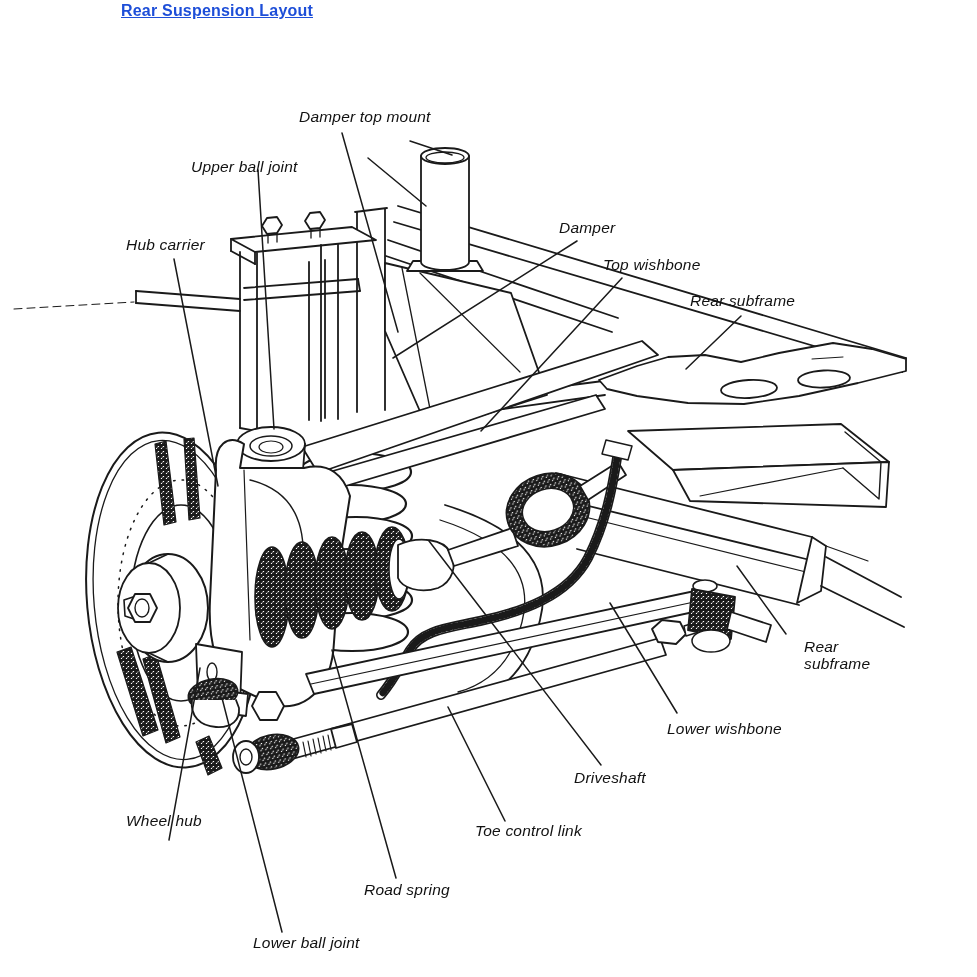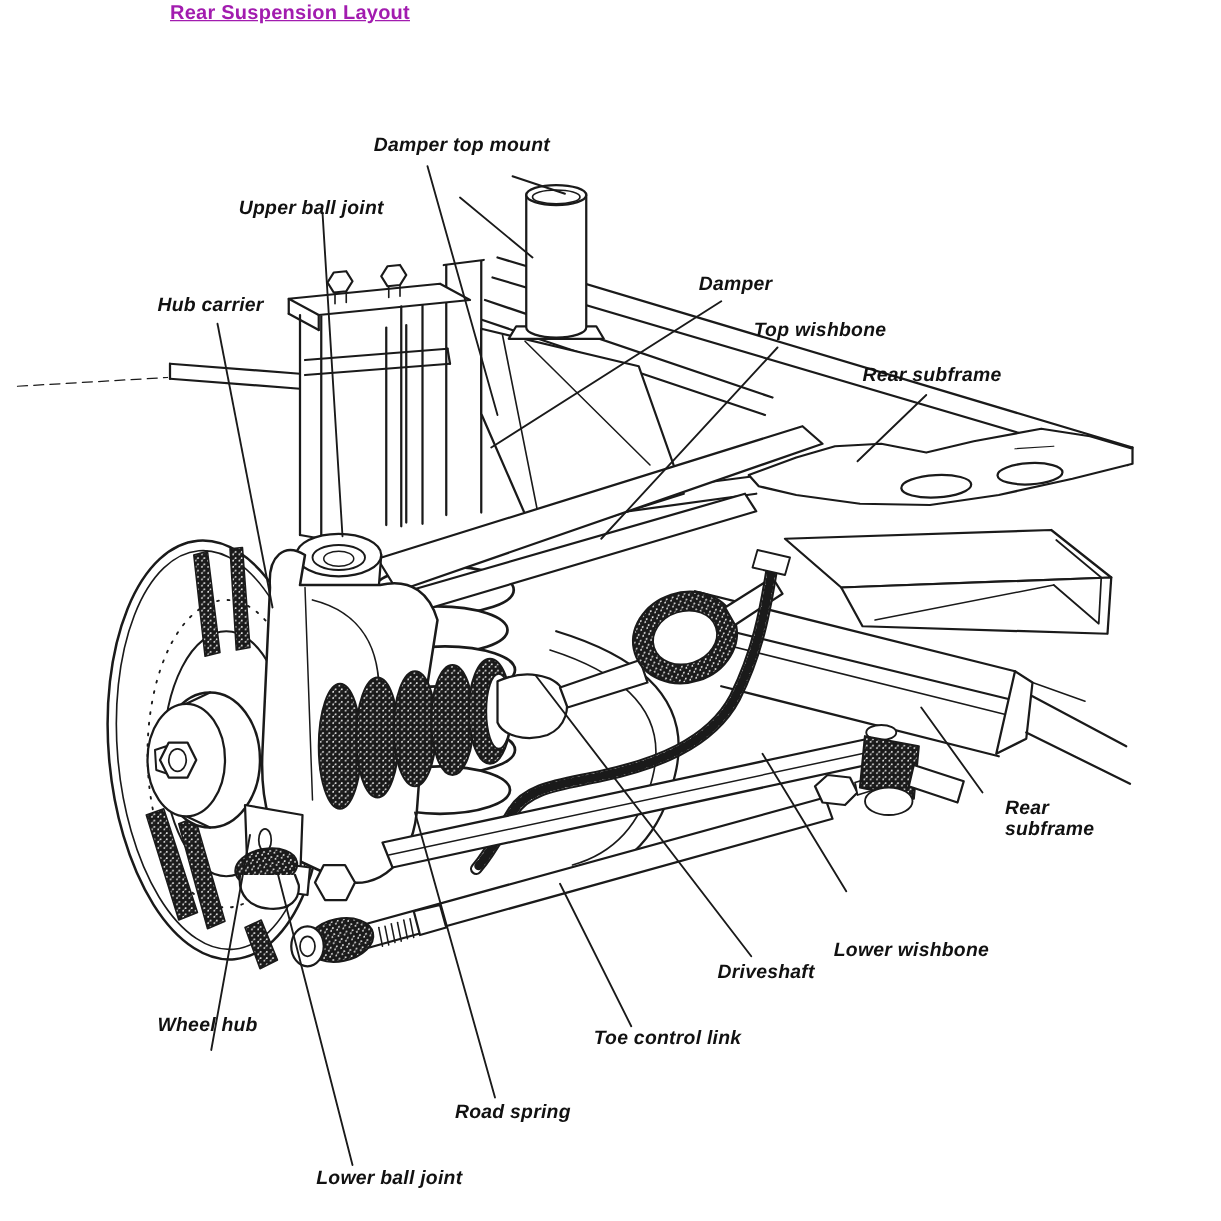"Rear Suspension Layout" .title { color: #a21caf -> #1d4ed8; left: 136px -> 121px }
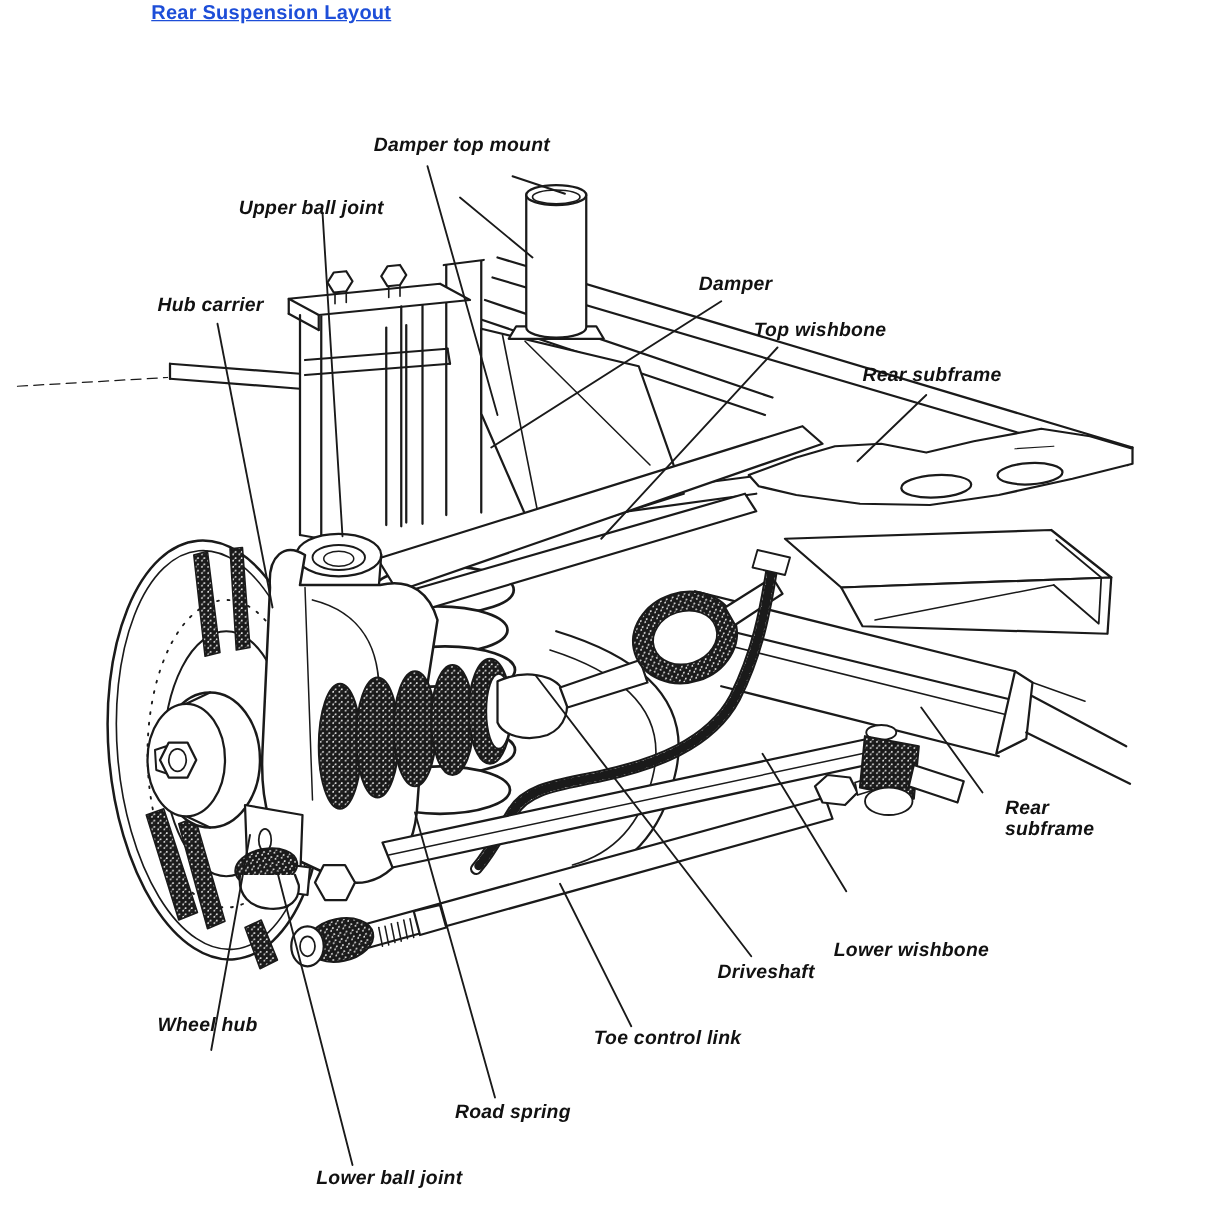"Damper top mount" .lbl { font-weight: bold -> normal }
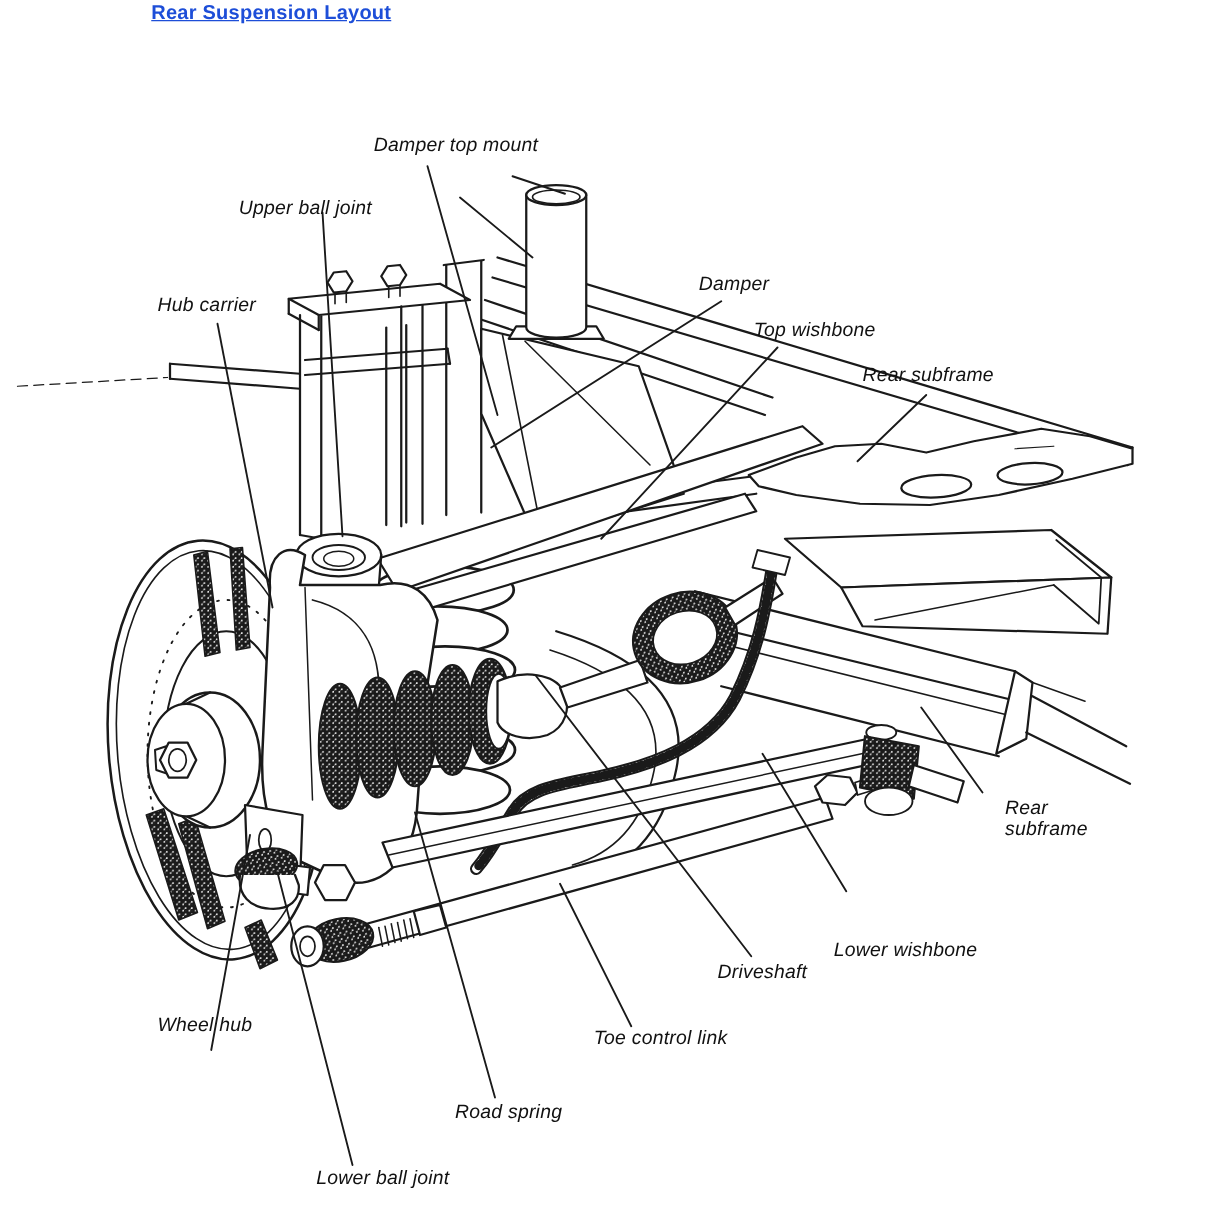"Lower wishbone" div.lbl { top: 752px -> 720px }
